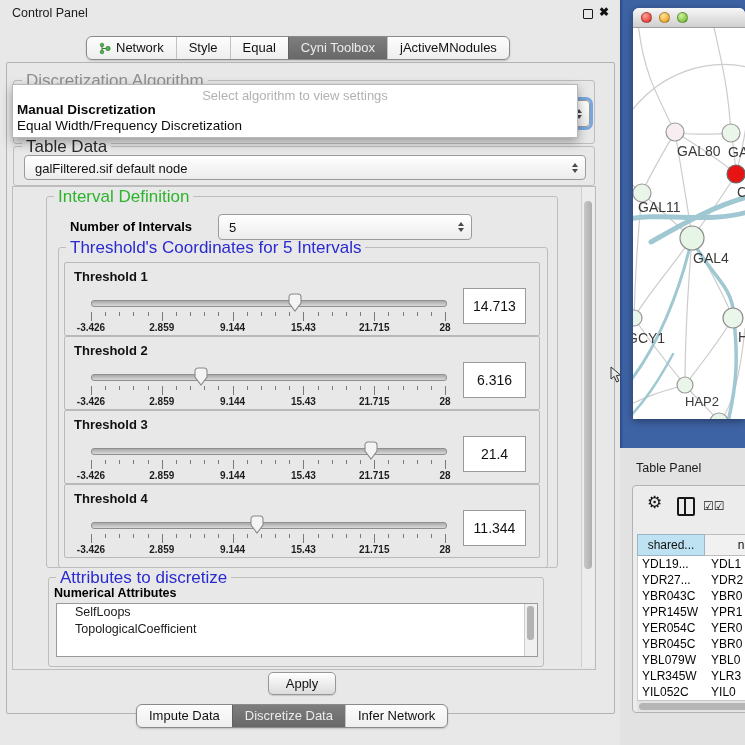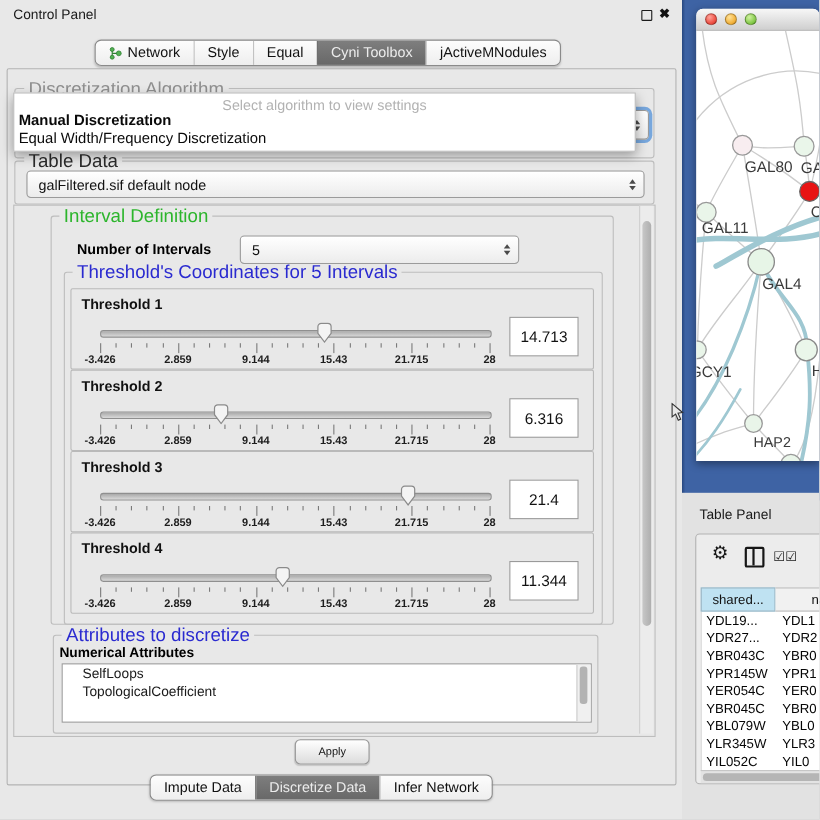"Apply" .apply-btn { font-size: 10px -> 13px }
